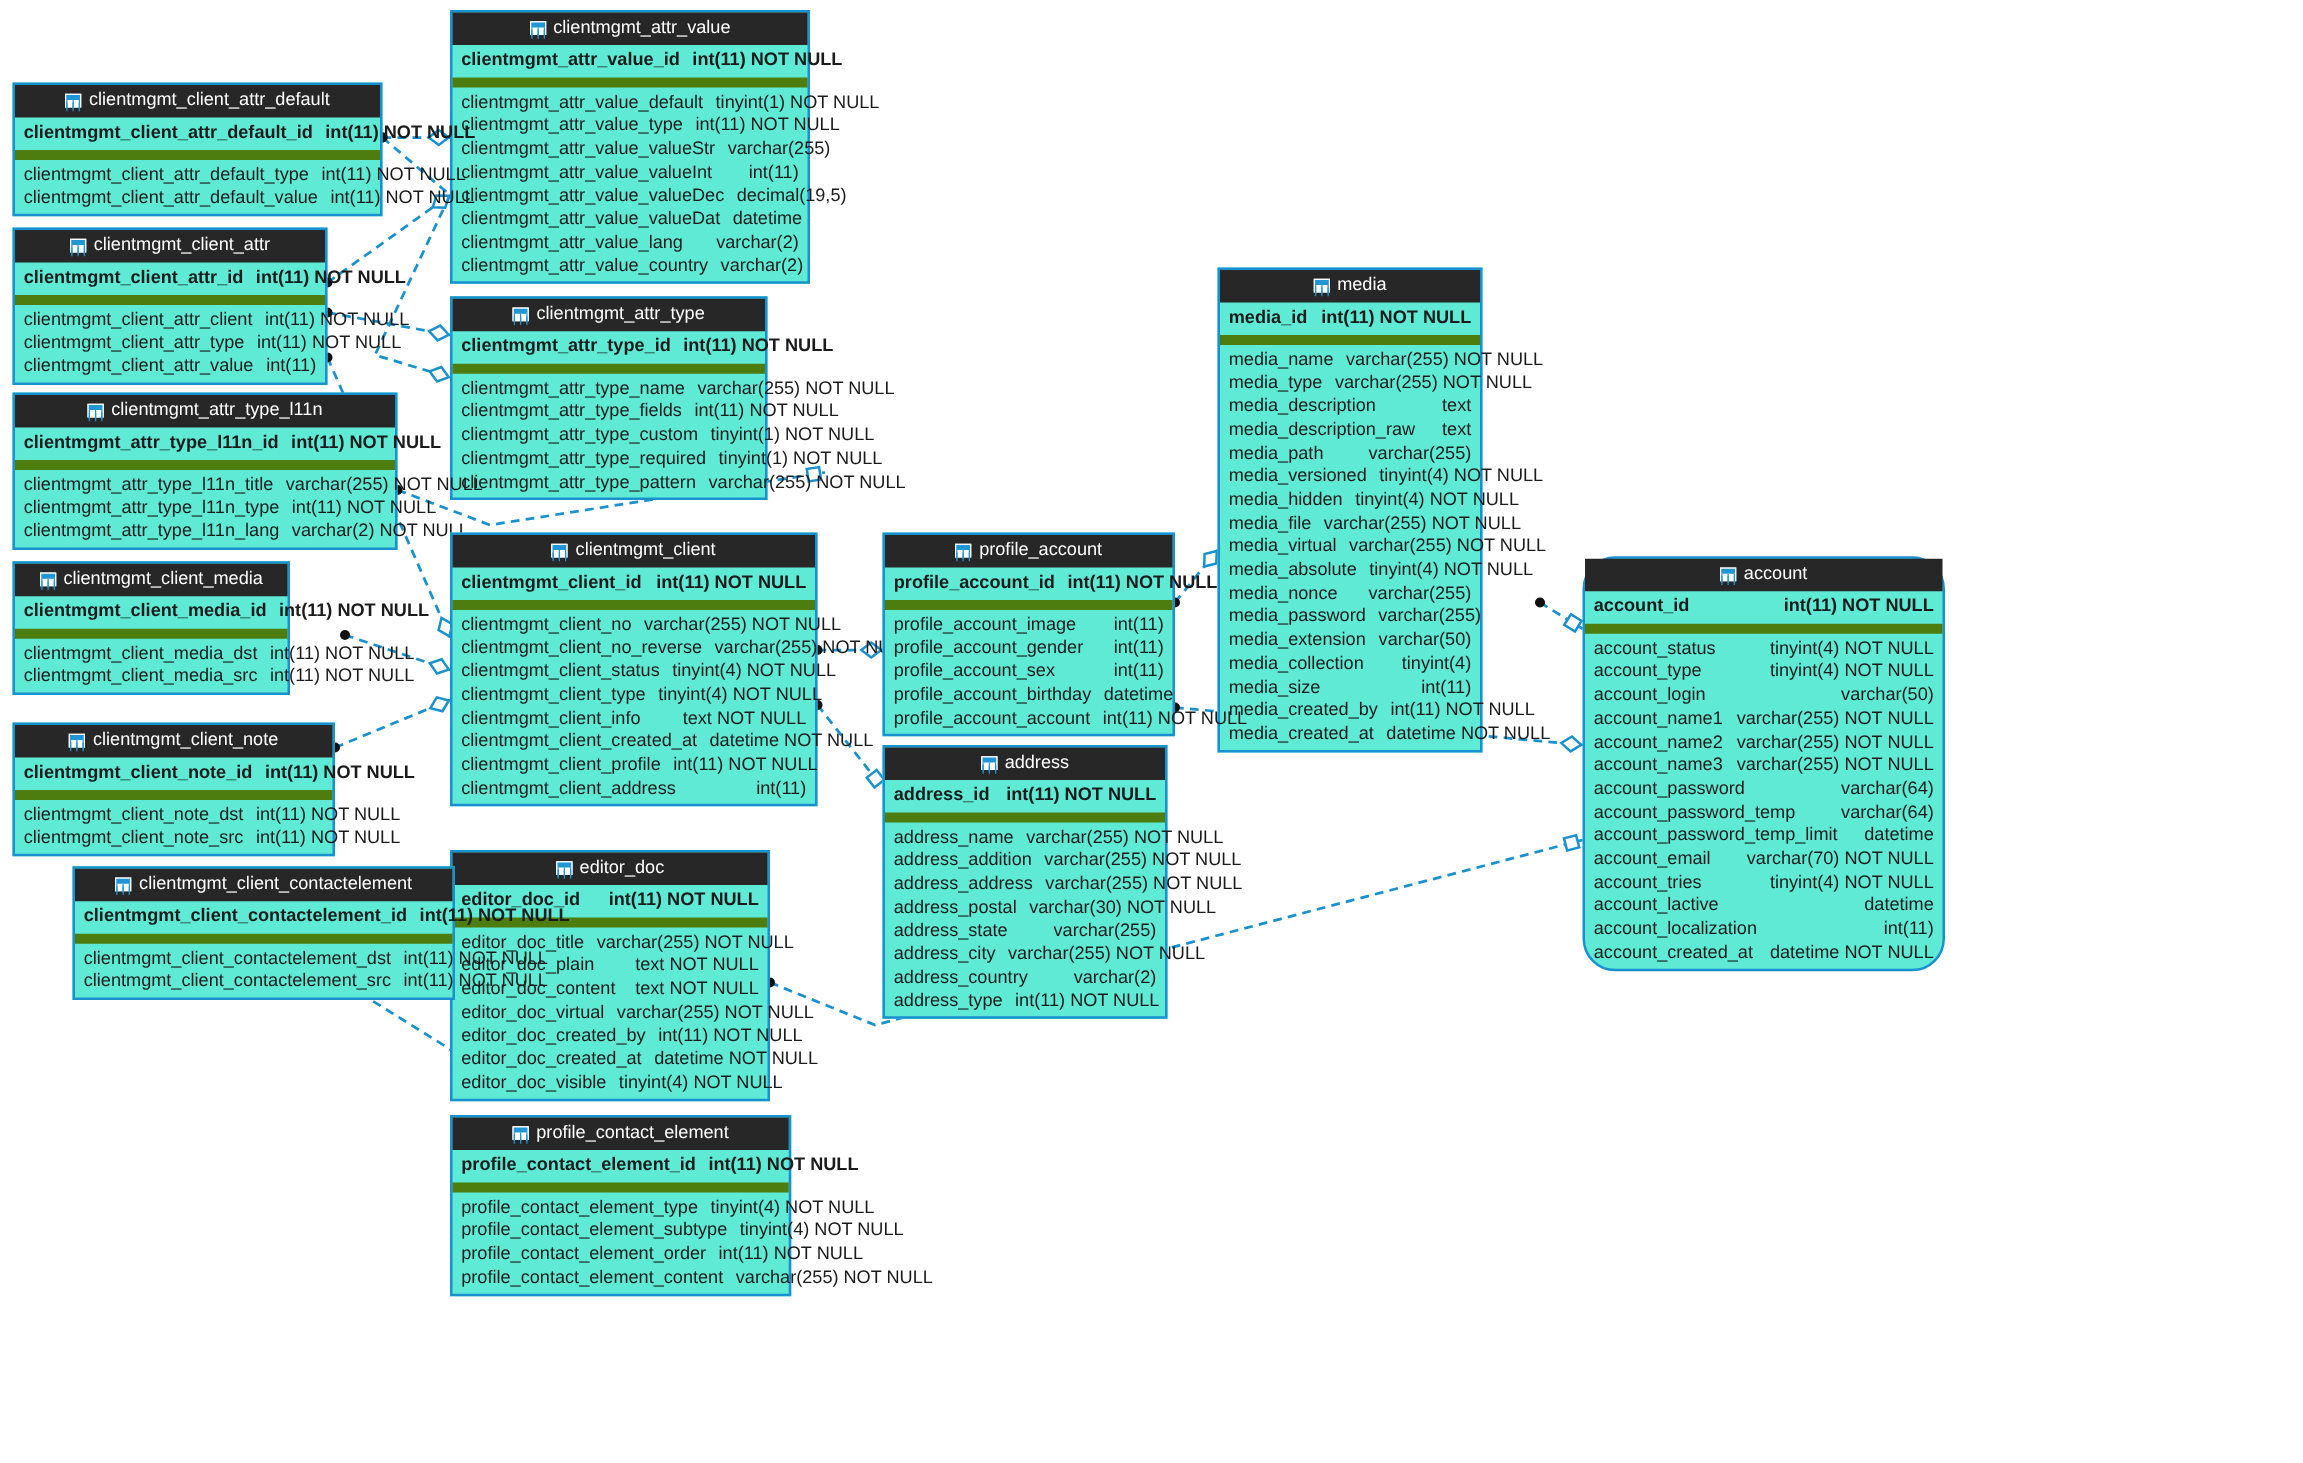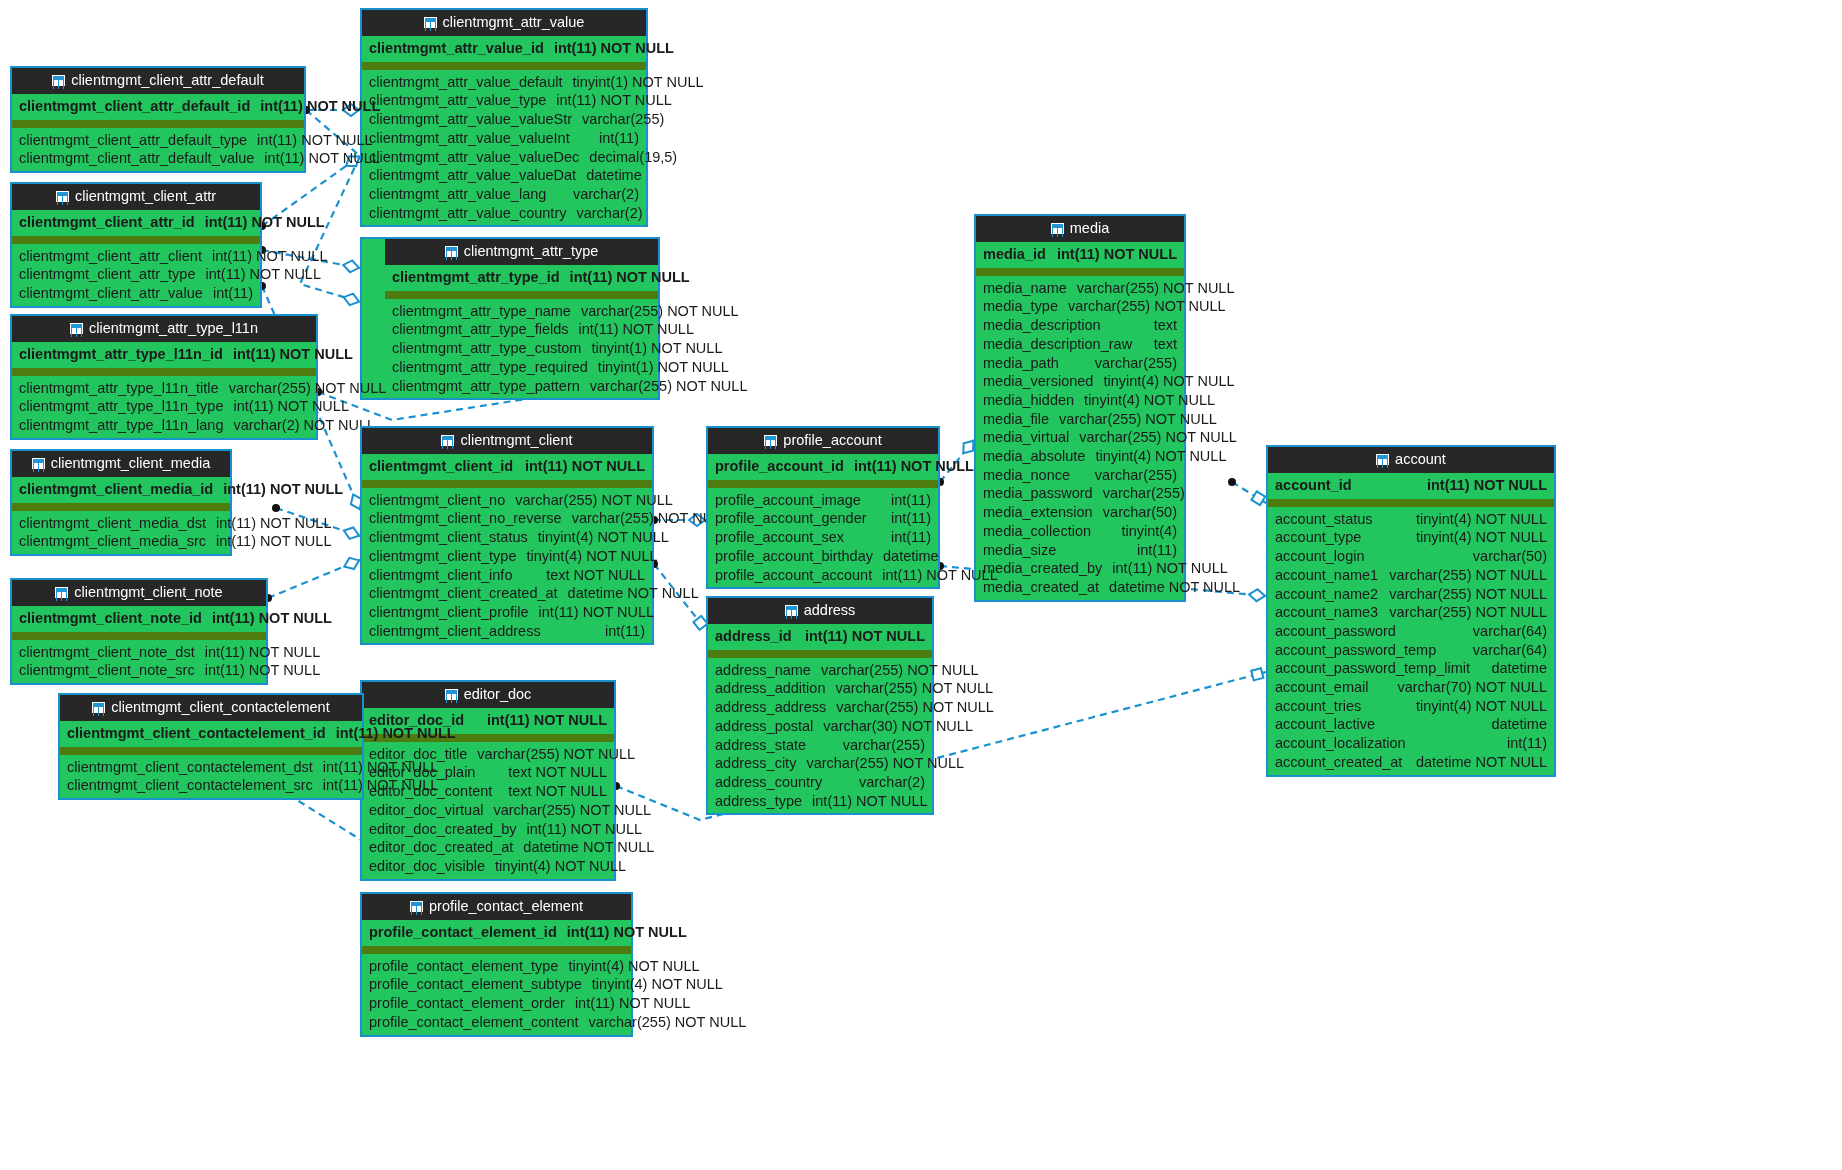"clientmgmt_attr_value" .entity { background: #22c55e -> #5eead4 }
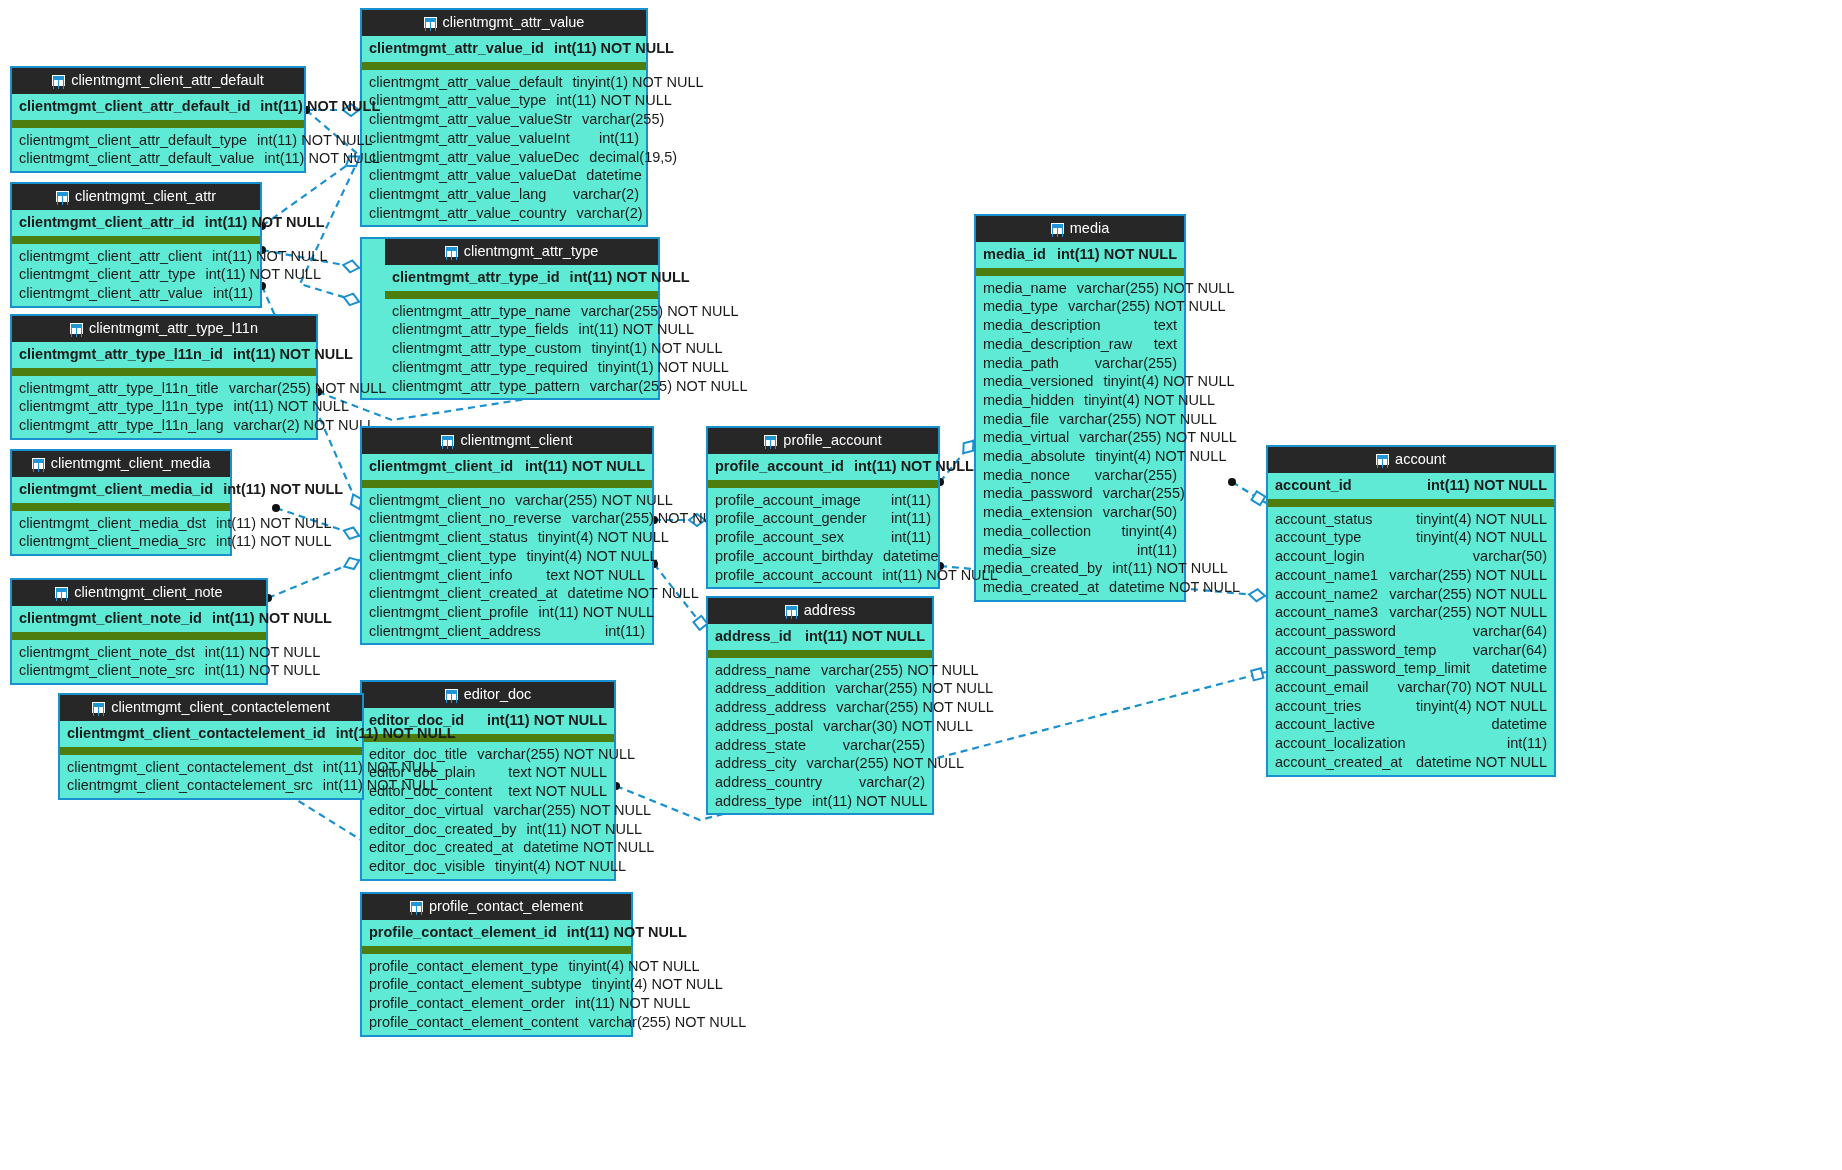"clientmgmt_attr_type" div.entity { padding-left: 23px -> none; width: 300px -> 254px }
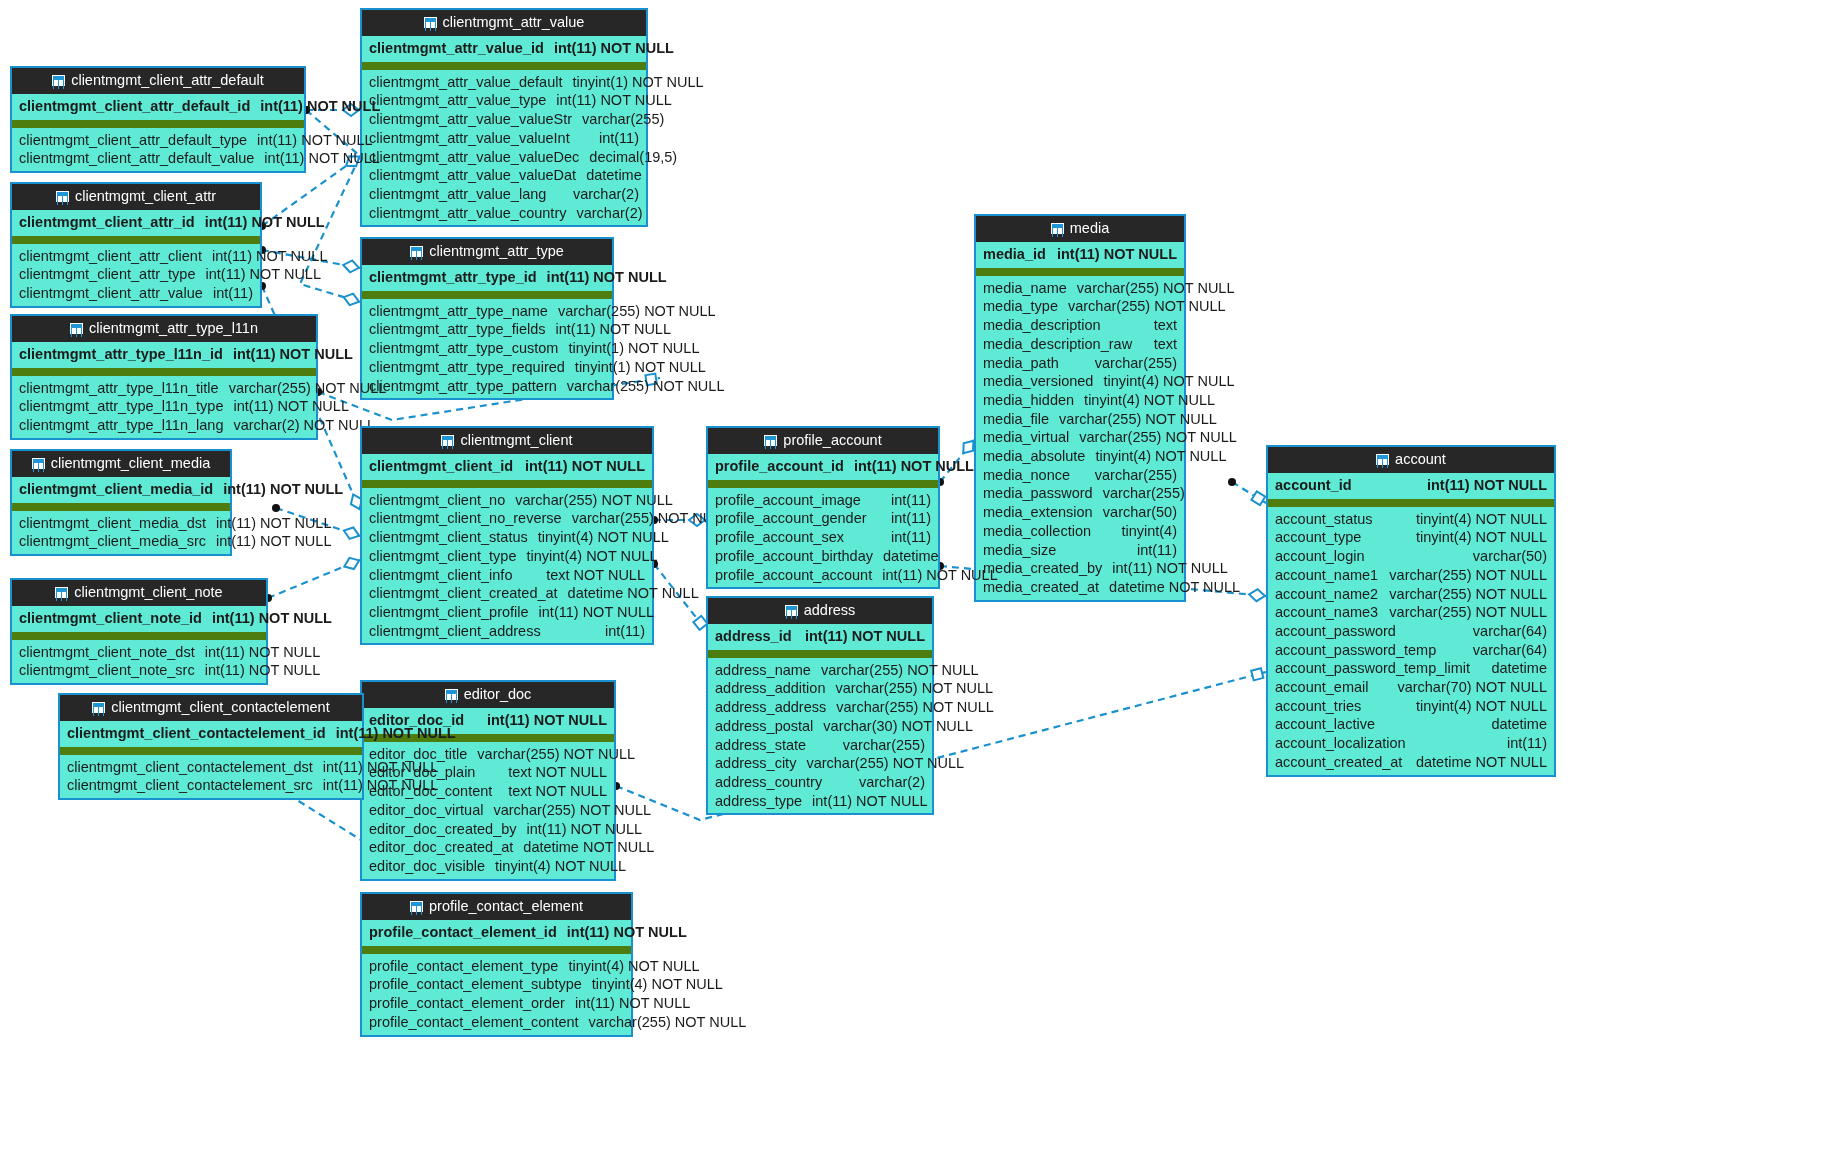"account" div.entity { border-radius: none -> 26px }
